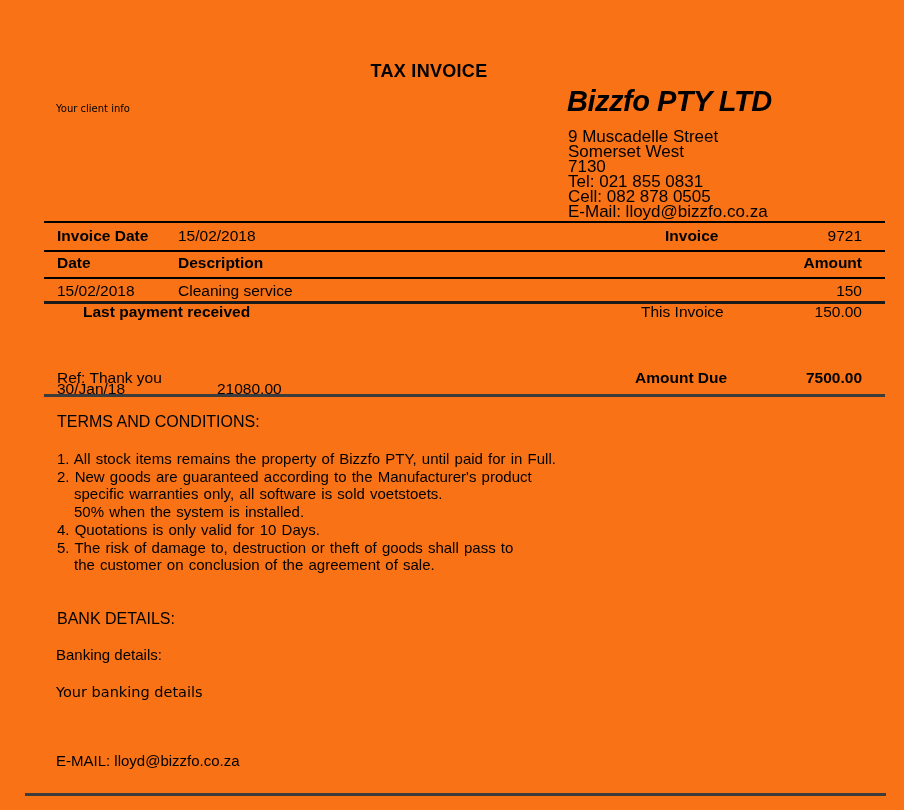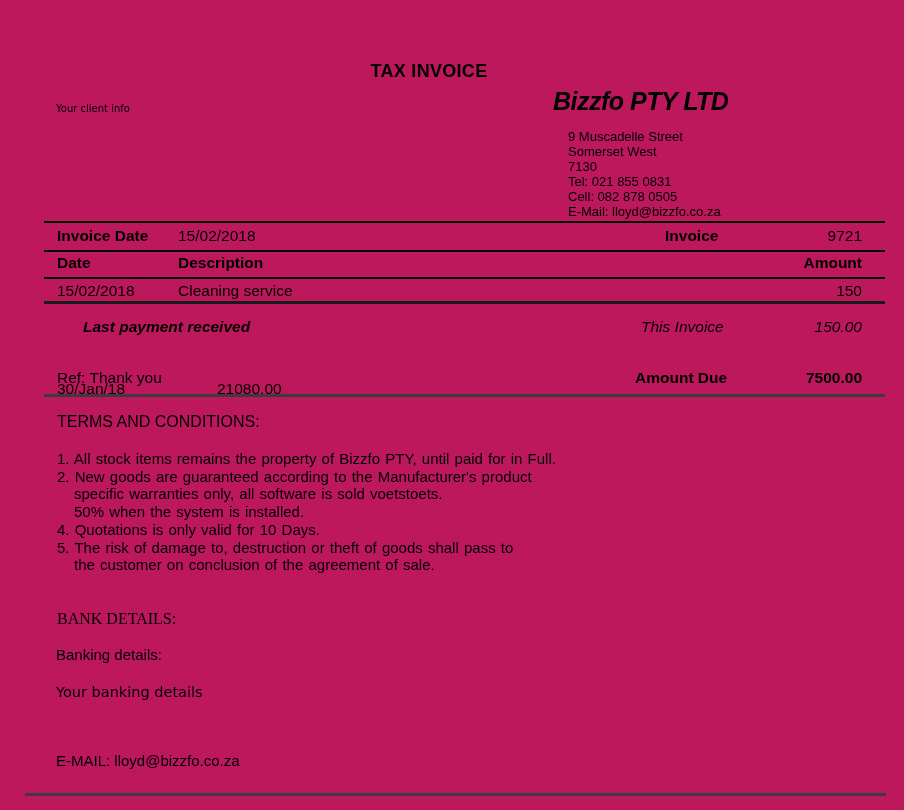"TAX INVOICE" .page { background: #be185d -> #f97316 }
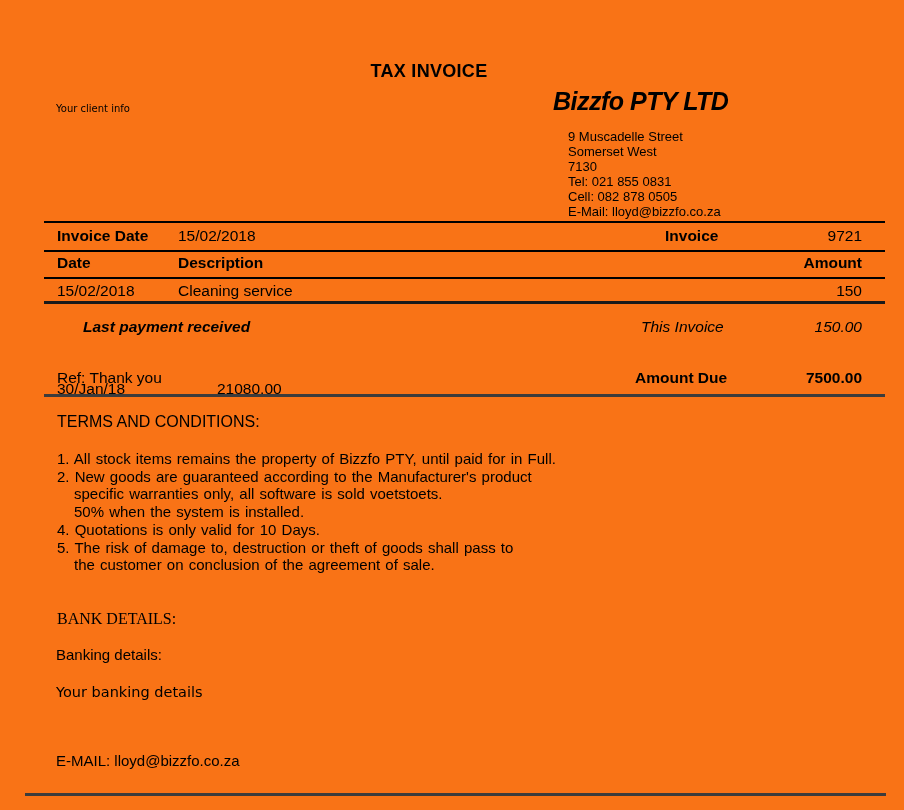"Bizzfo PTY LTD" .company-name { font-size: 25px -> 29px; left: 553px -> 567px }
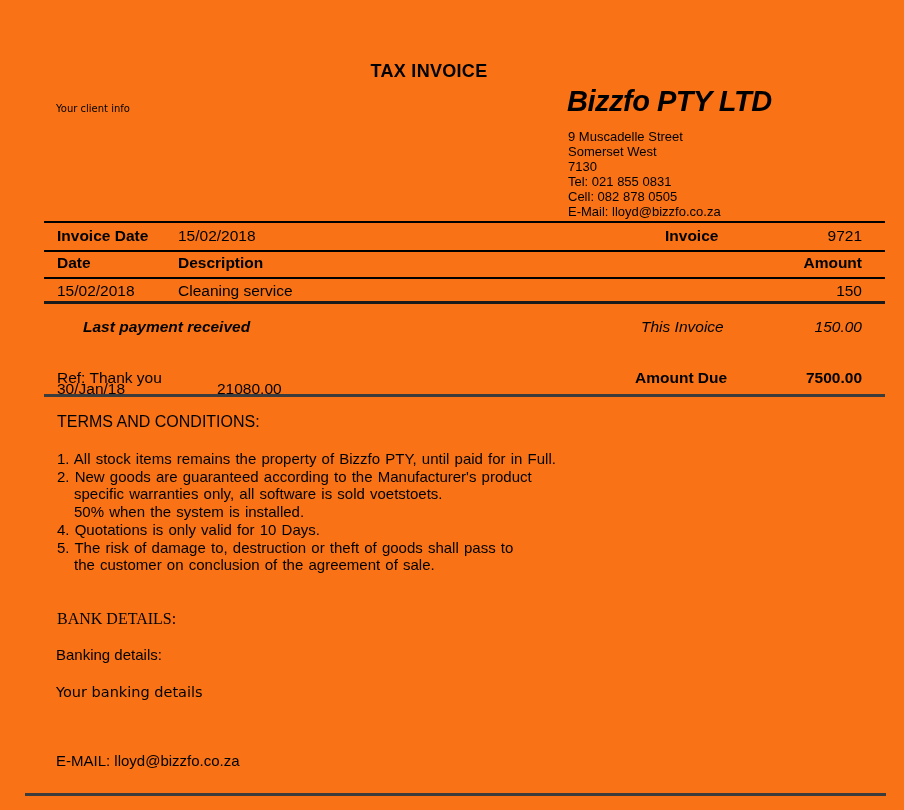"9 Muscadelle Street" .company-address { font-size: 13px -> 17px }
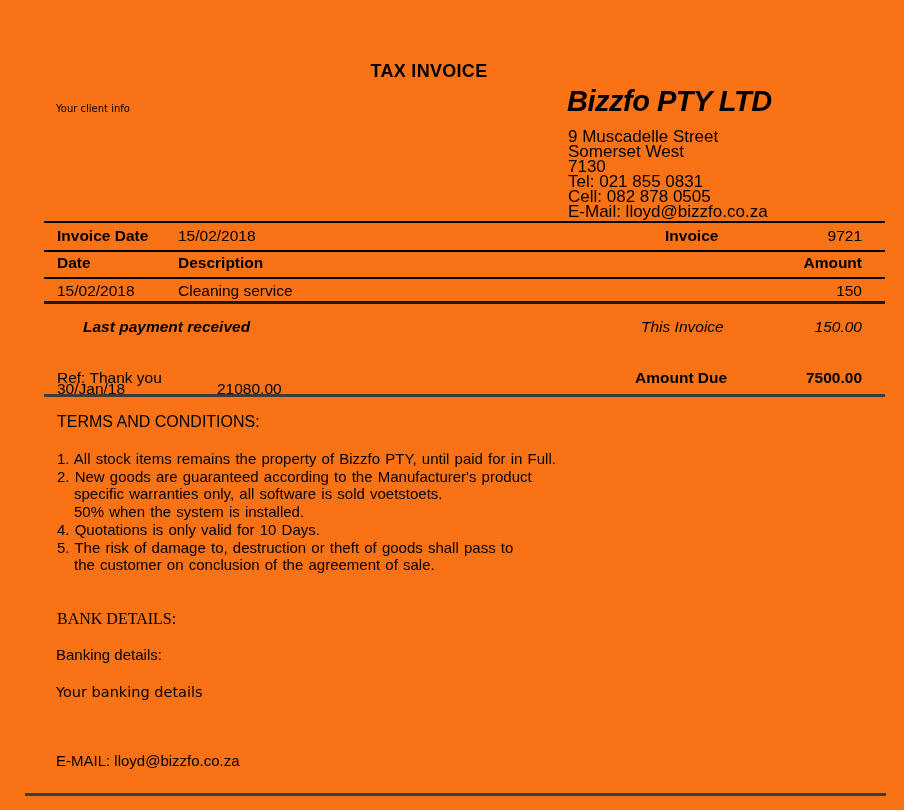"Last payment received" .prow1 { font-style: italic -> none; top: 318px -> 303px }
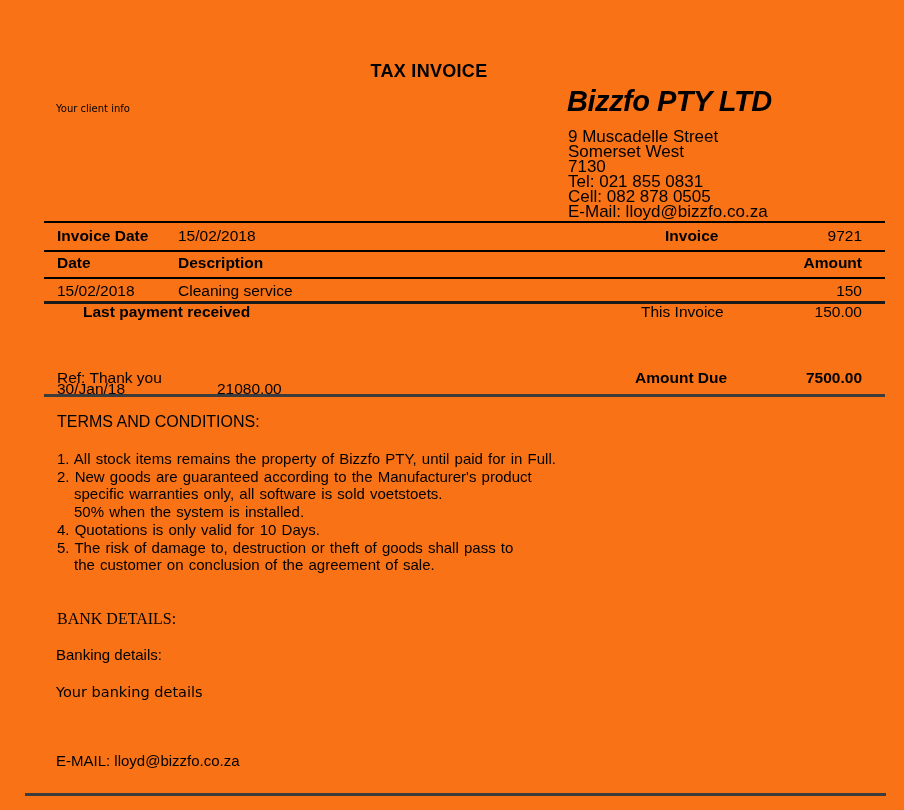"BANK DETAILS:" .bank-heading { font-family: Liberation Serif, serif -> none }
